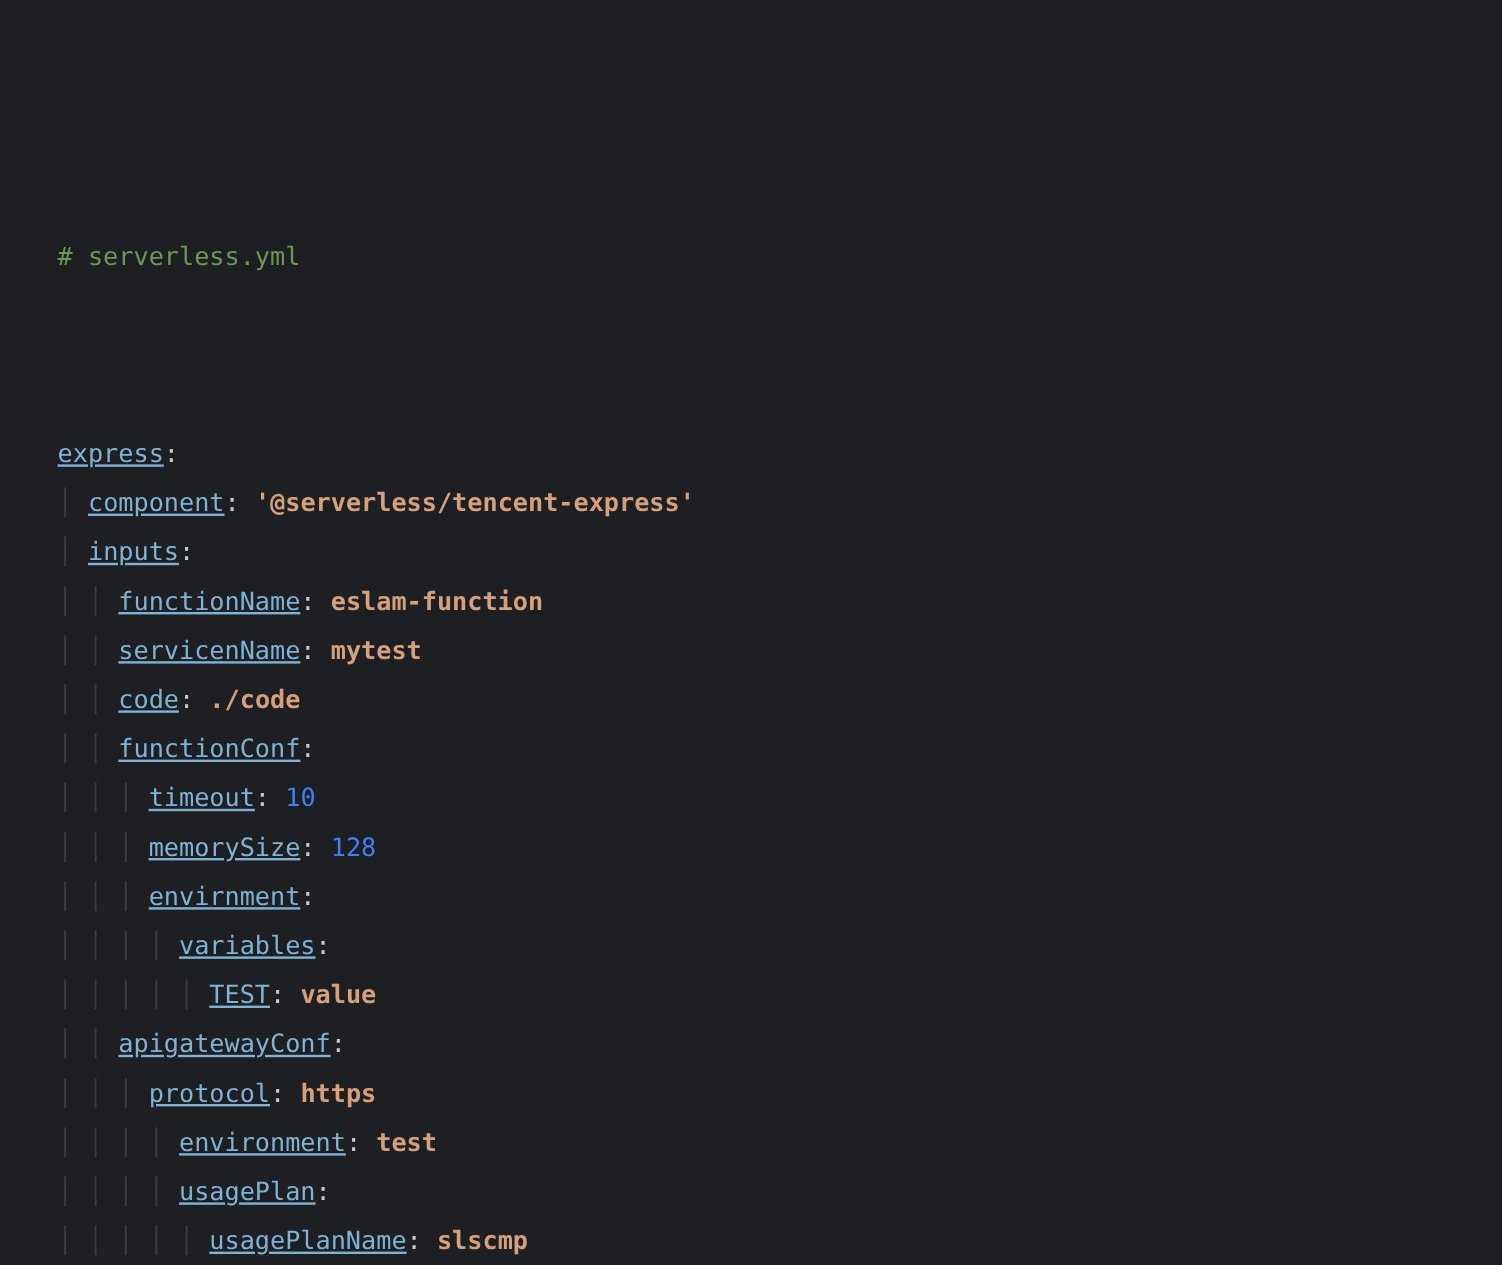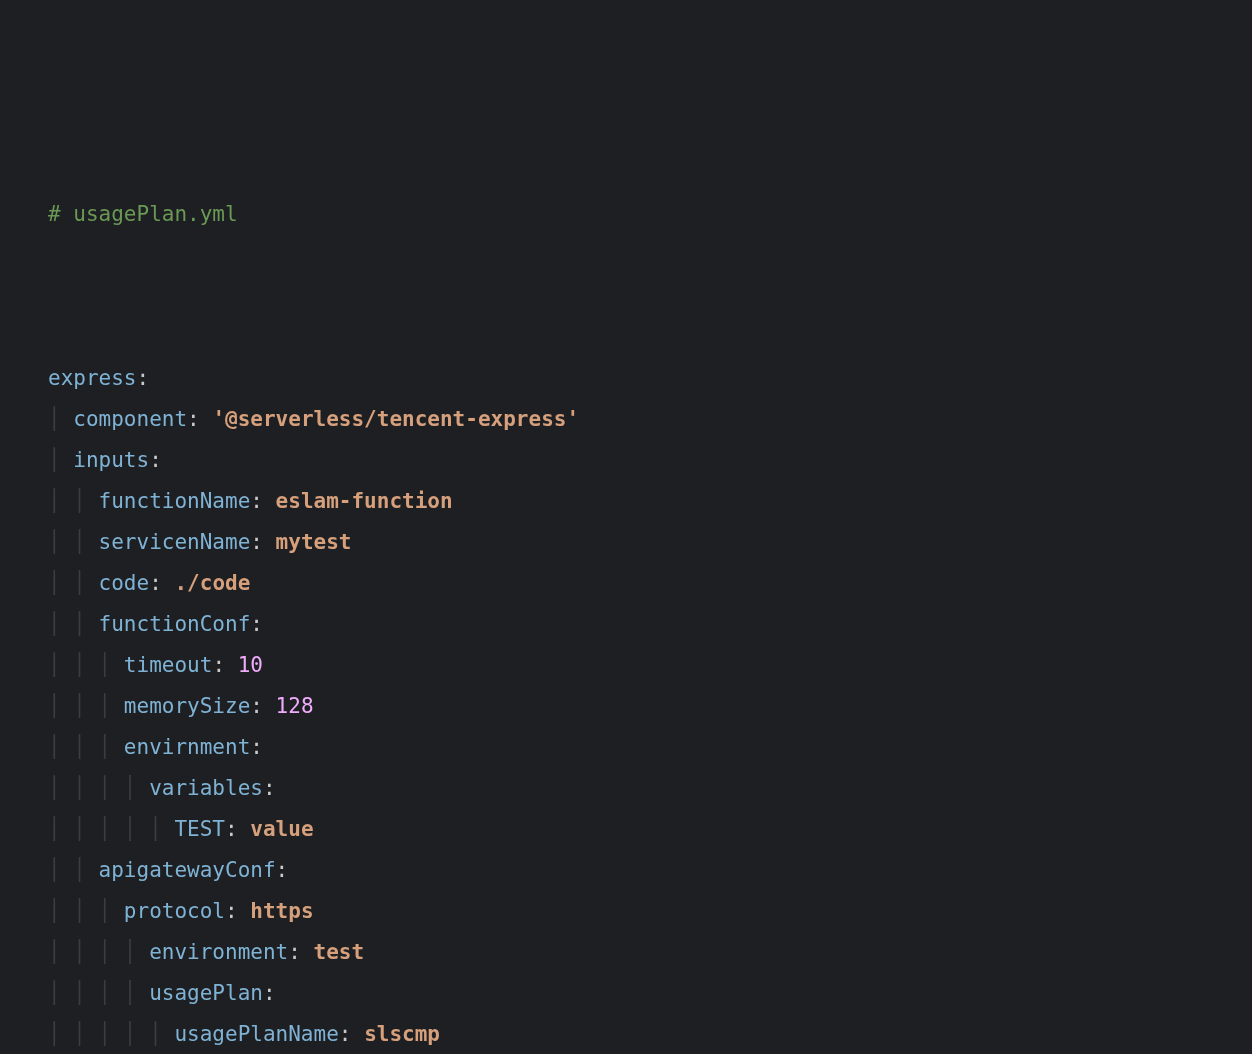"# usagePlan.yml" span.comment { text: usagePlan.yml -> serverless.yml }
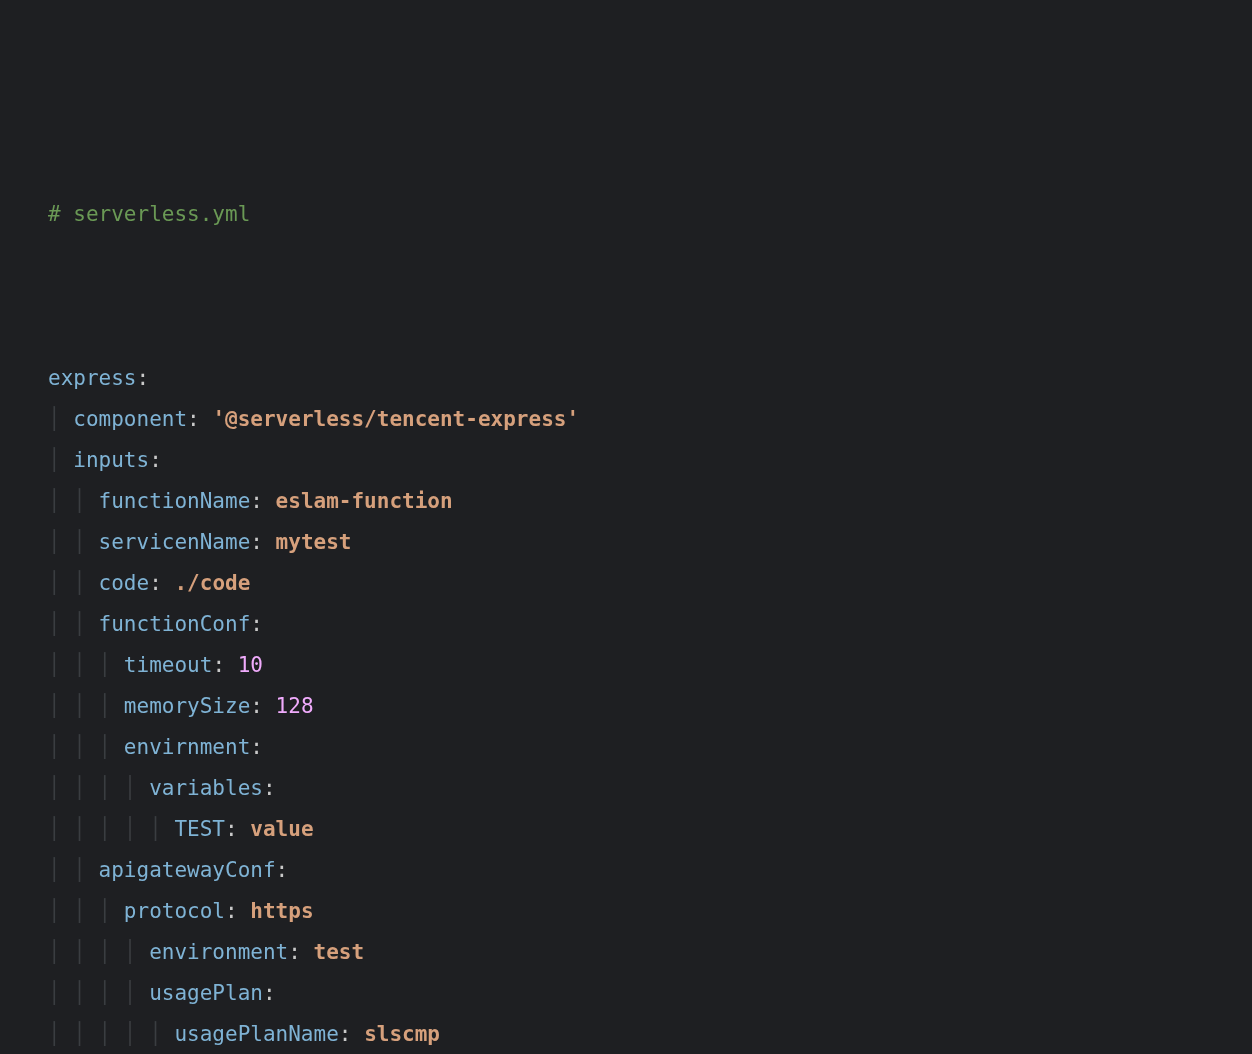"express" .key { text-decoration: none -> underline }
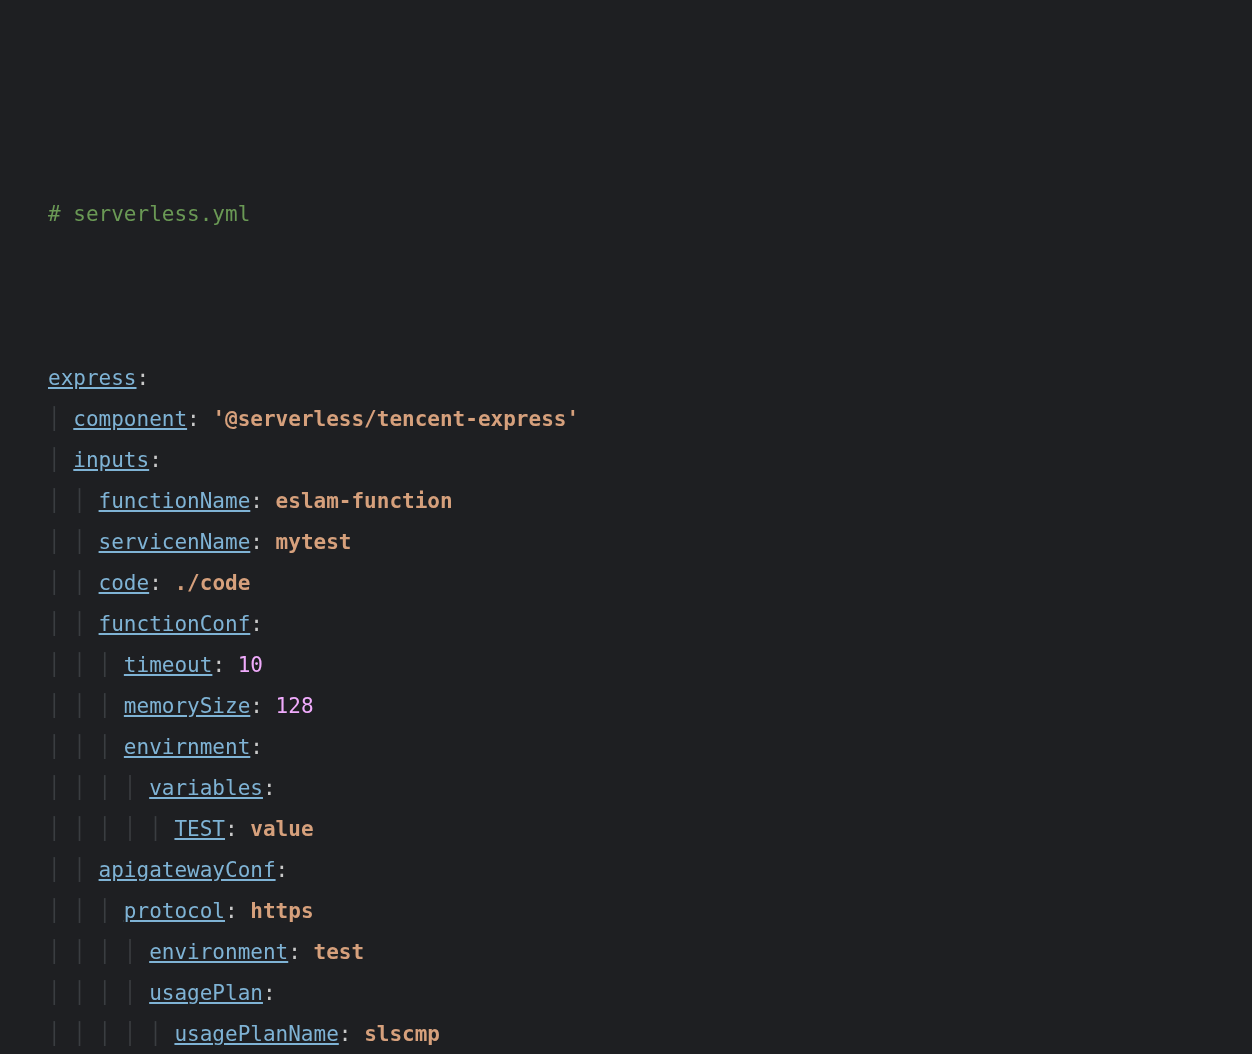"10" .number { color: #f0abfc -> #3b82f6 }
